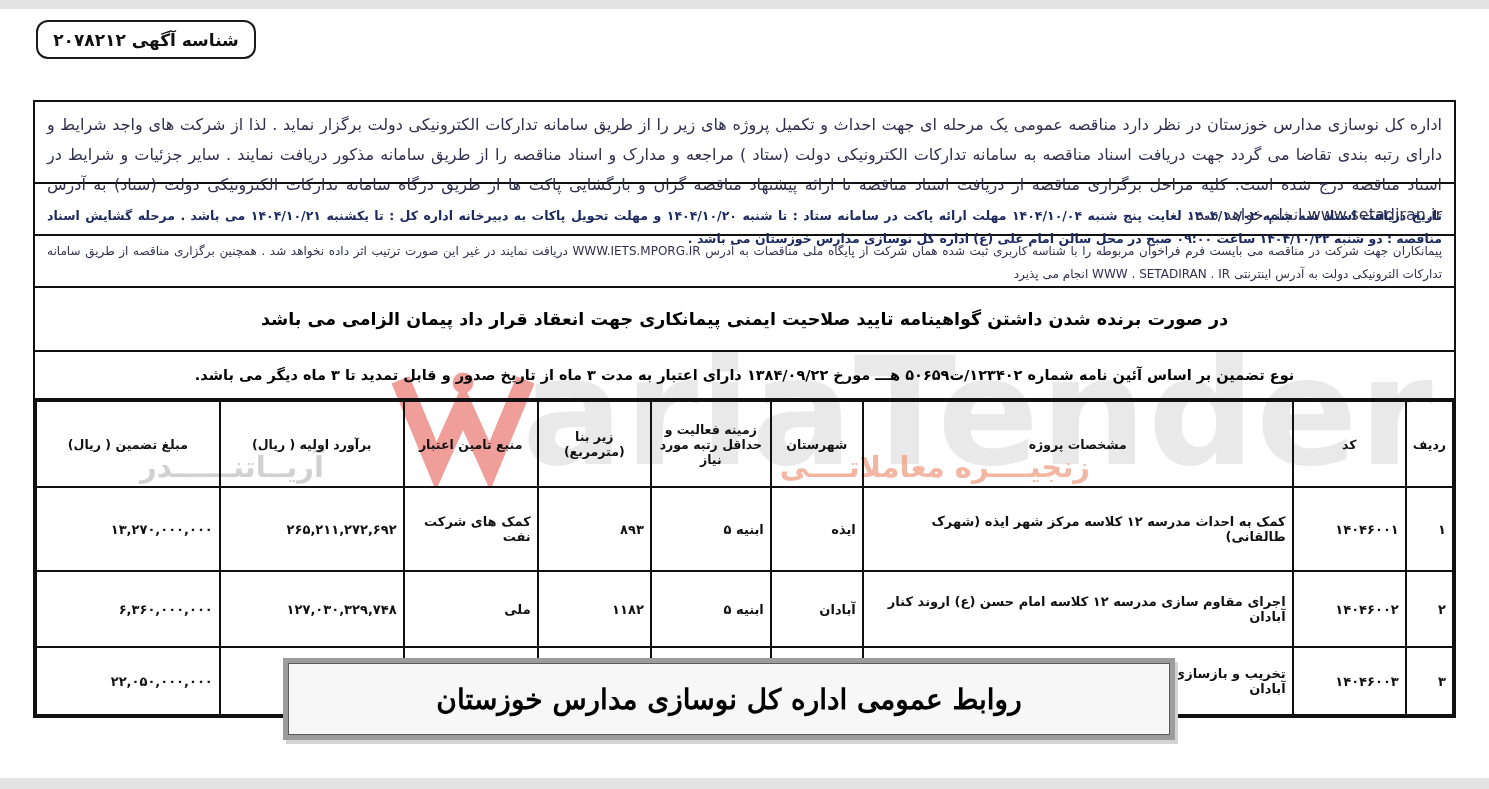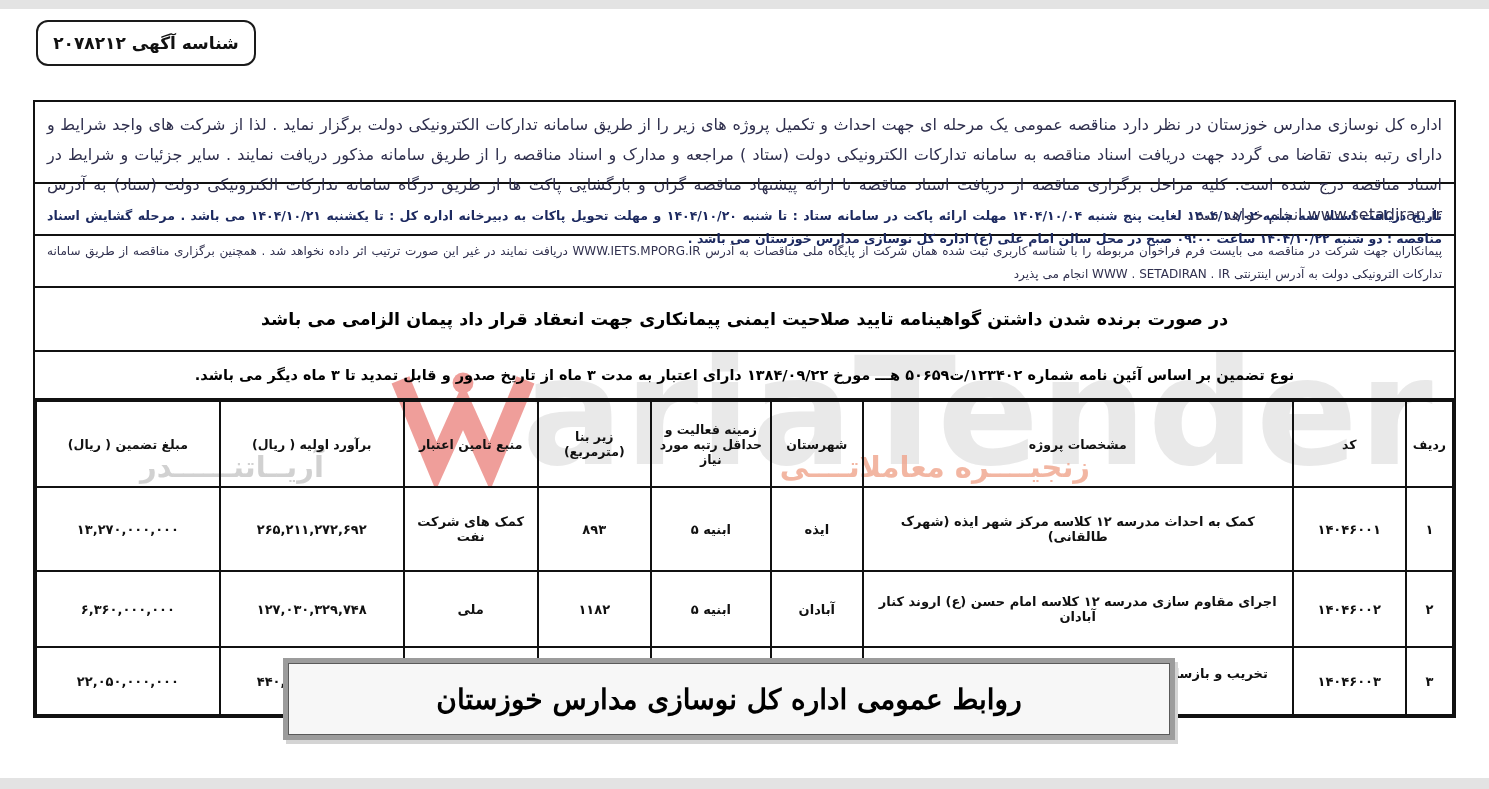"شناسه آگهی ۲۰۷۸۲۱۲" .ad-id { height: 46px -> 39px }
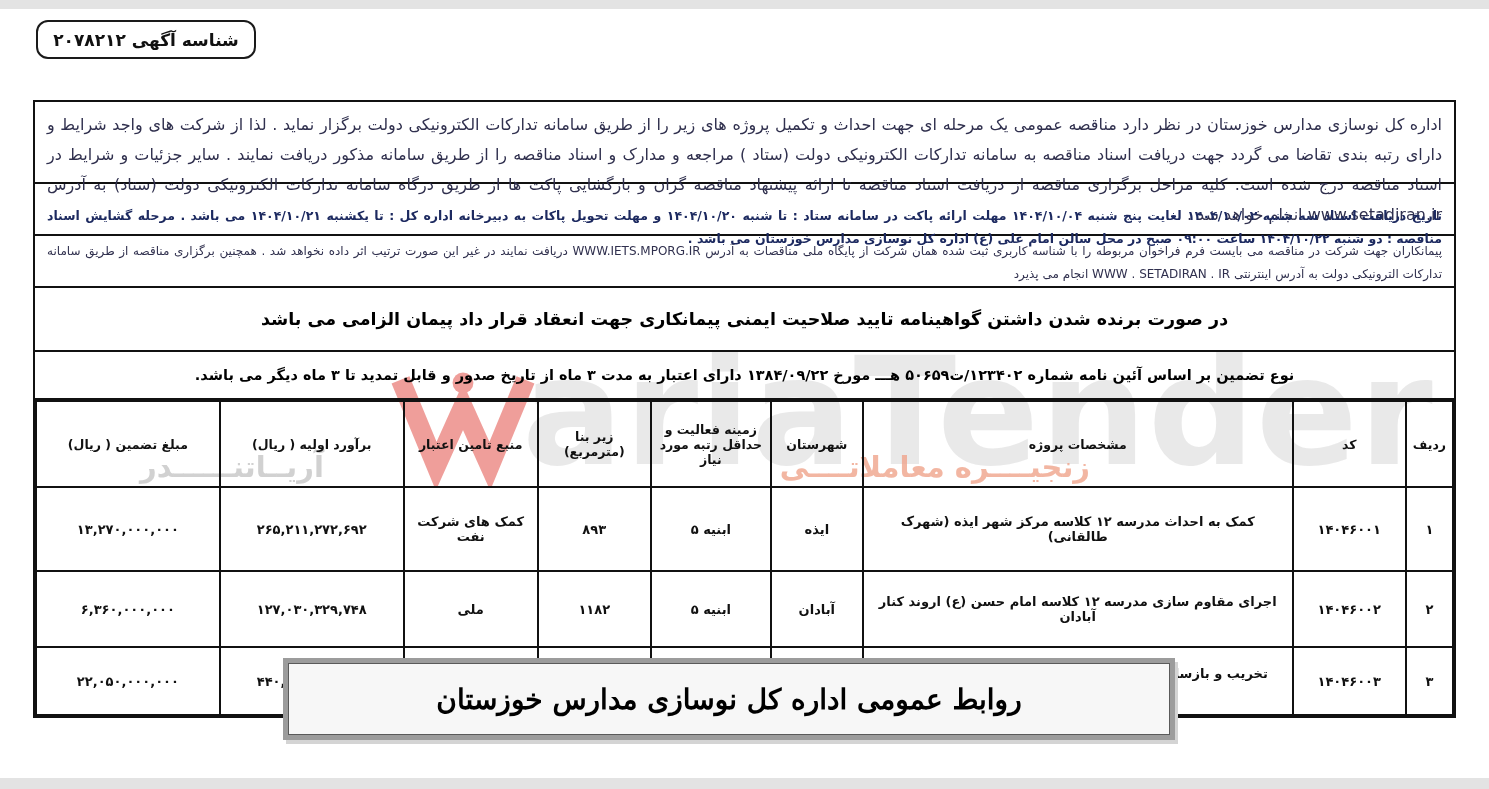"۱۳,۲۷۰,۰۰۰,۰۰۰" table.grid td { text-align: none -> right }
